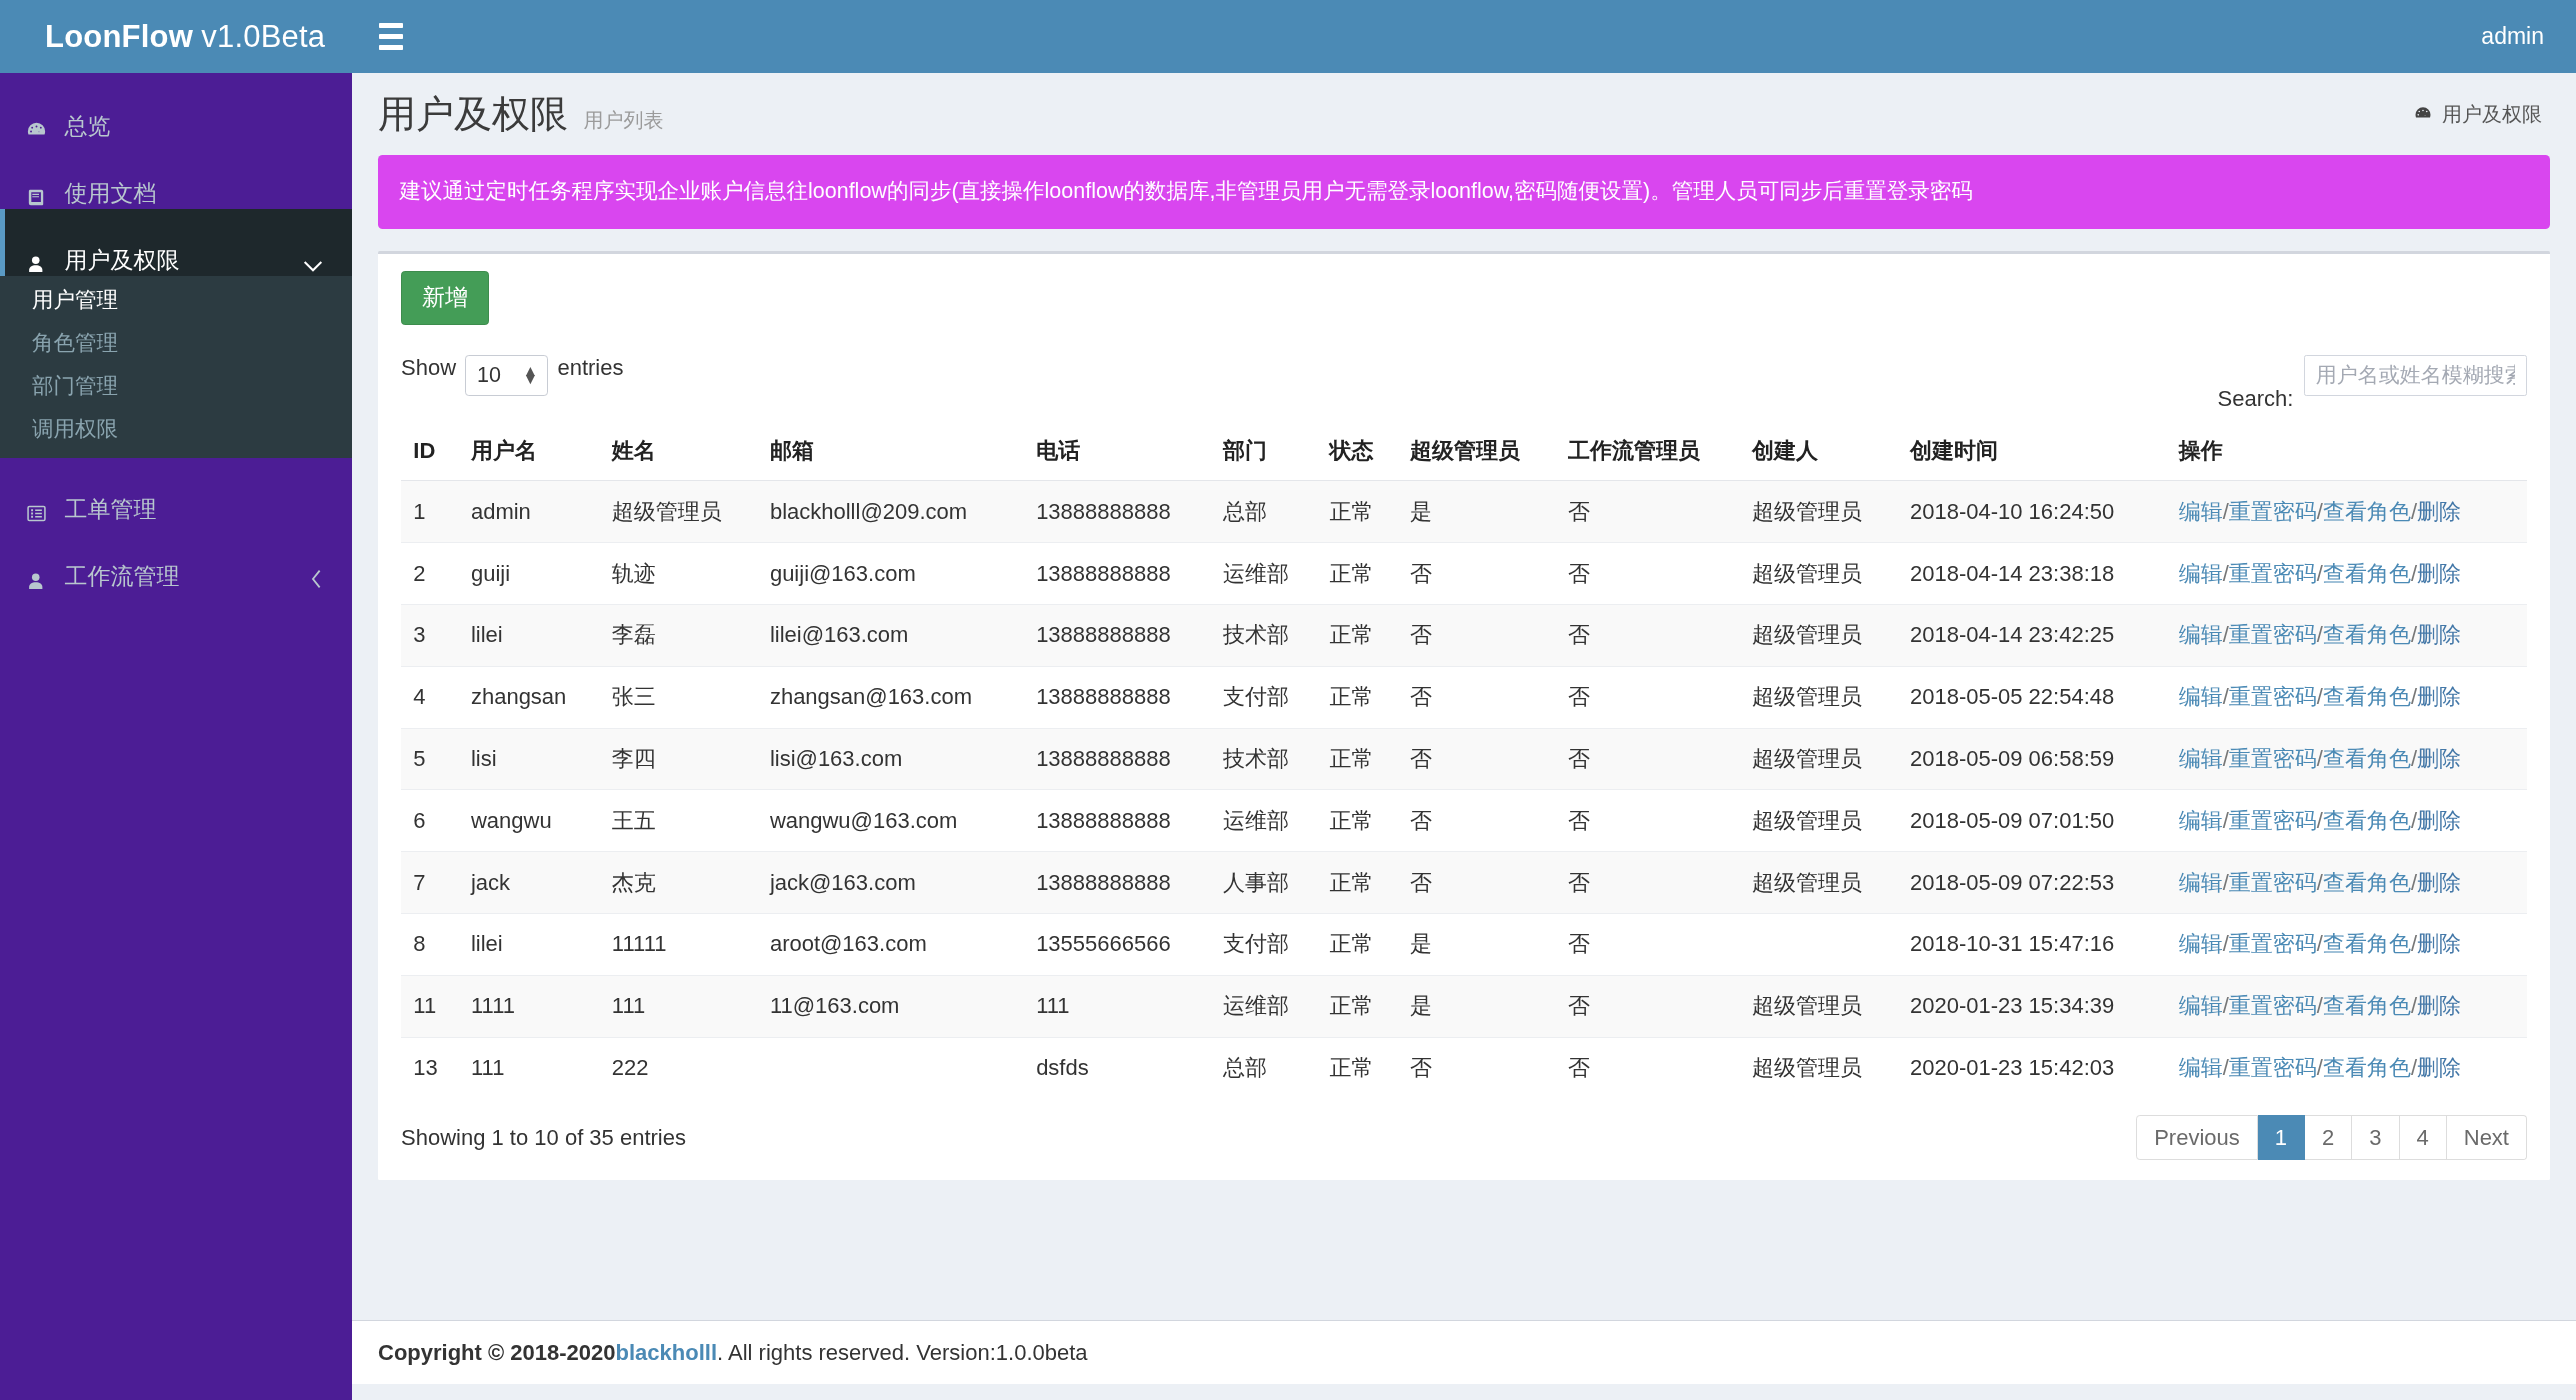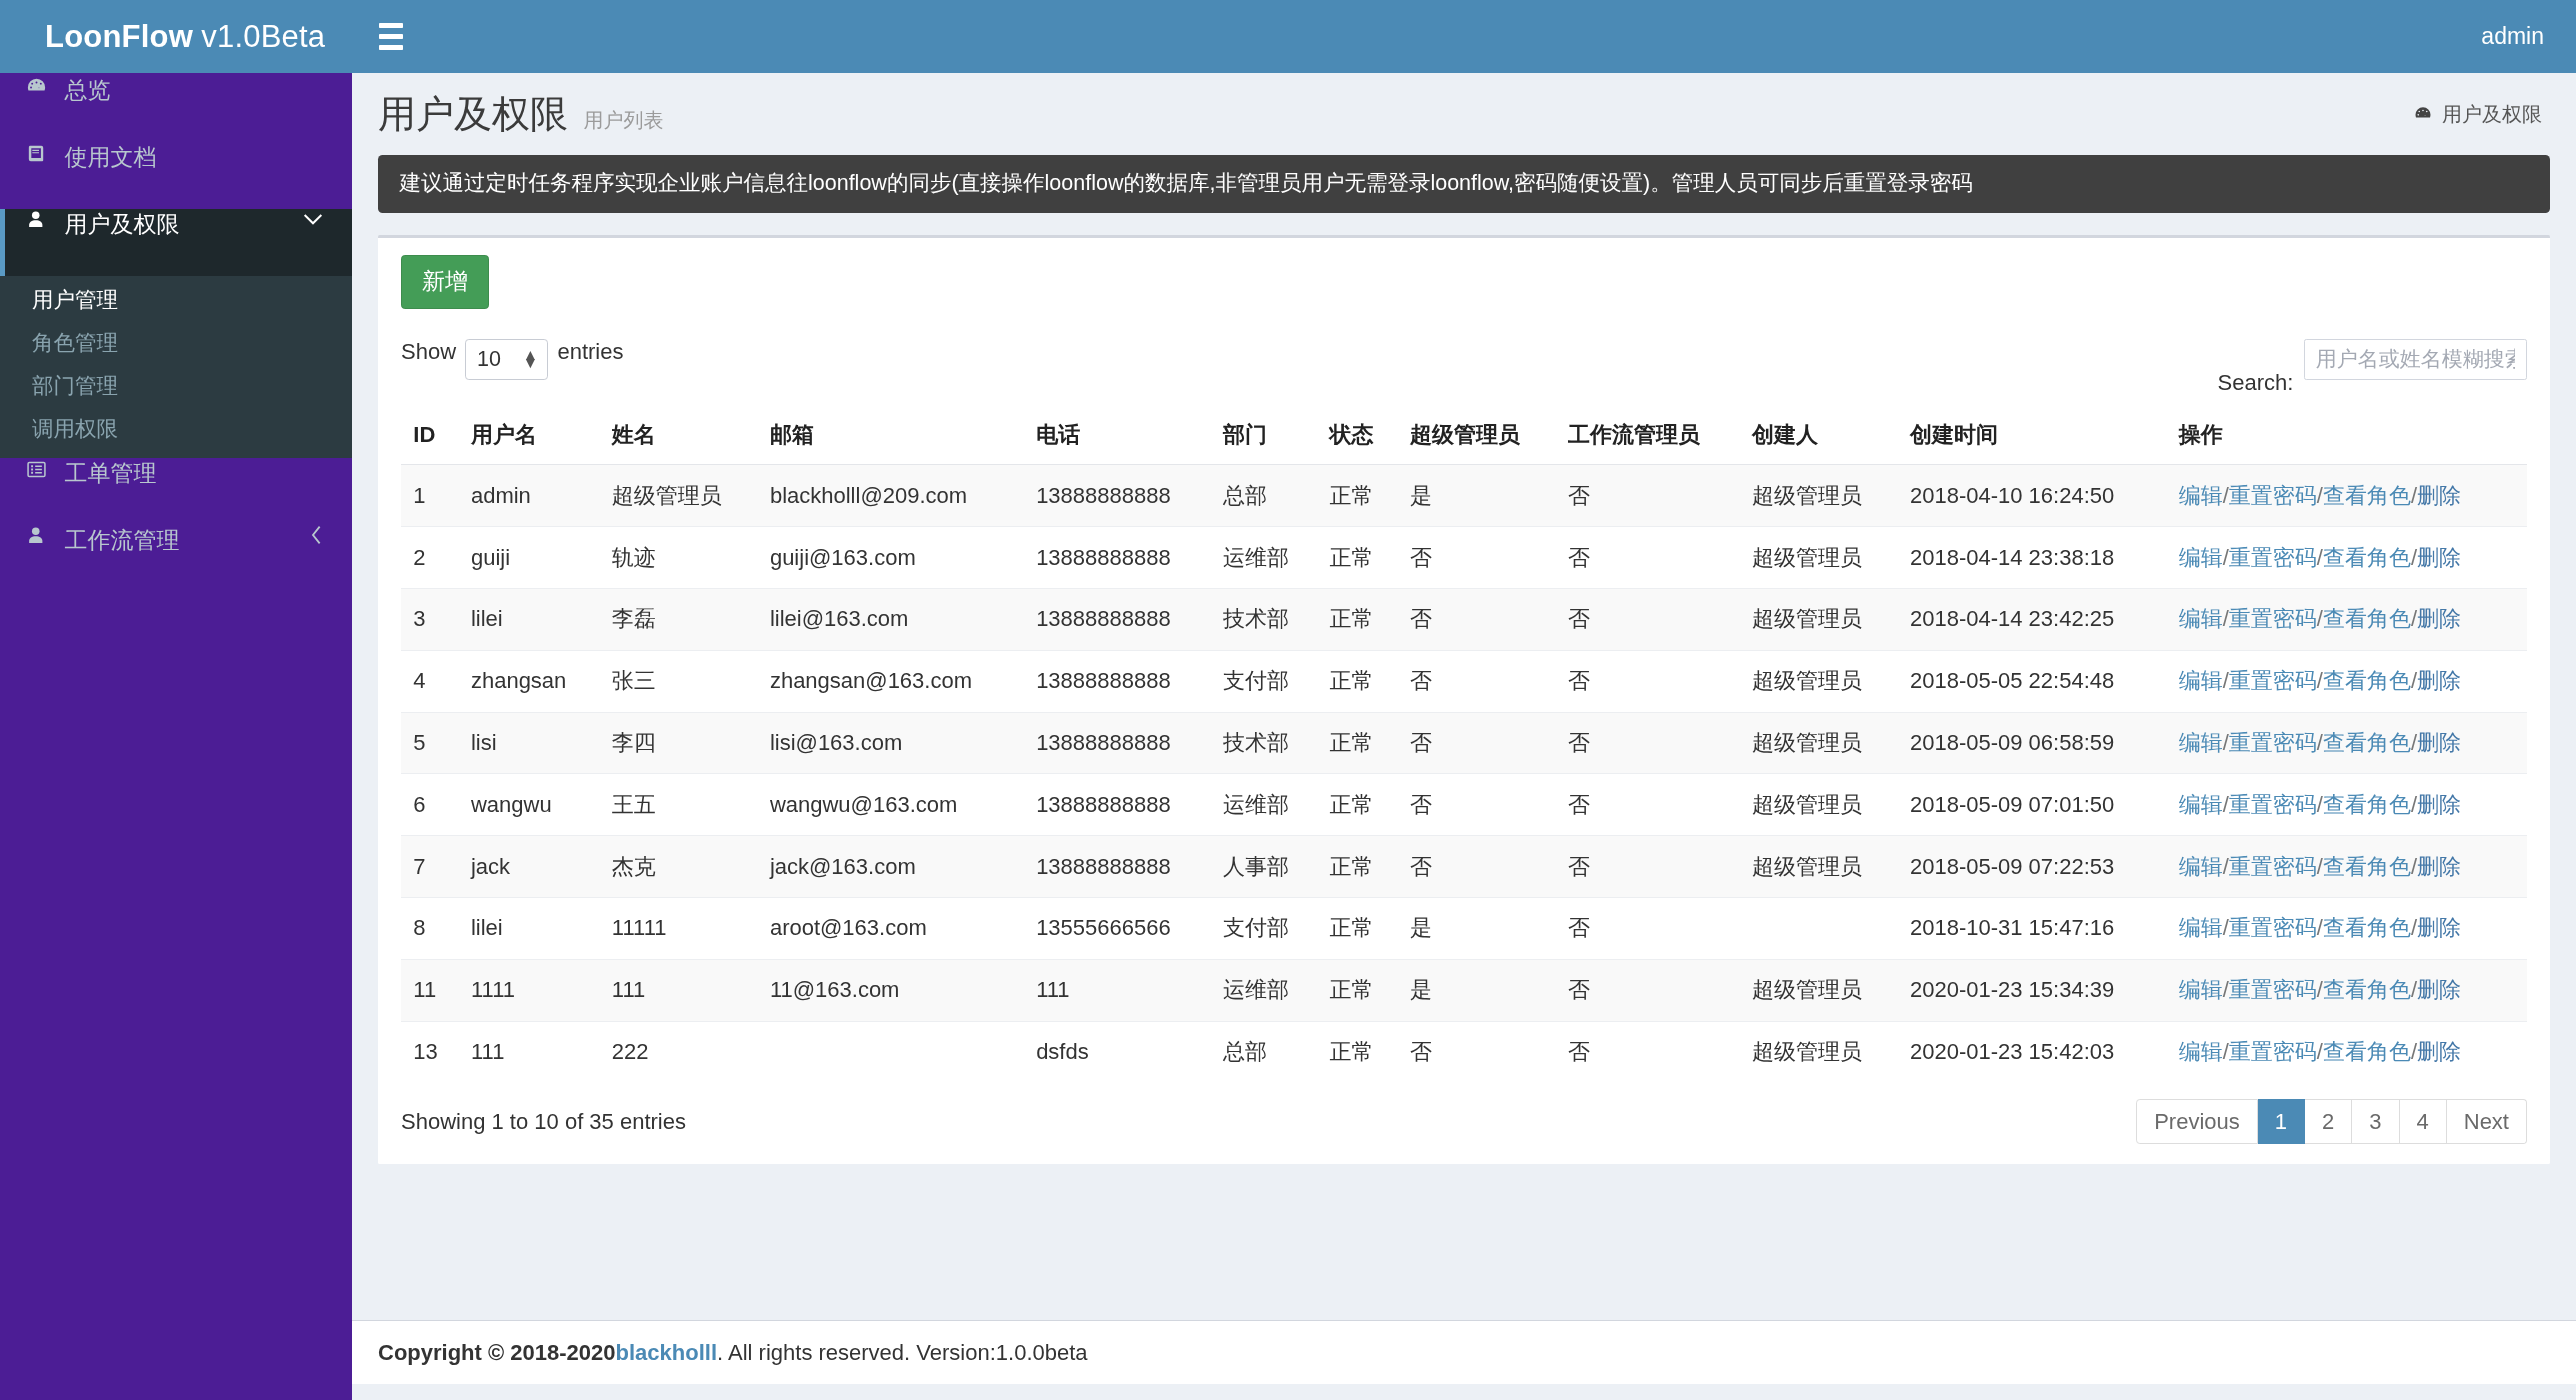"总览" .nav-item { align-items: flex-start -> flex-end }
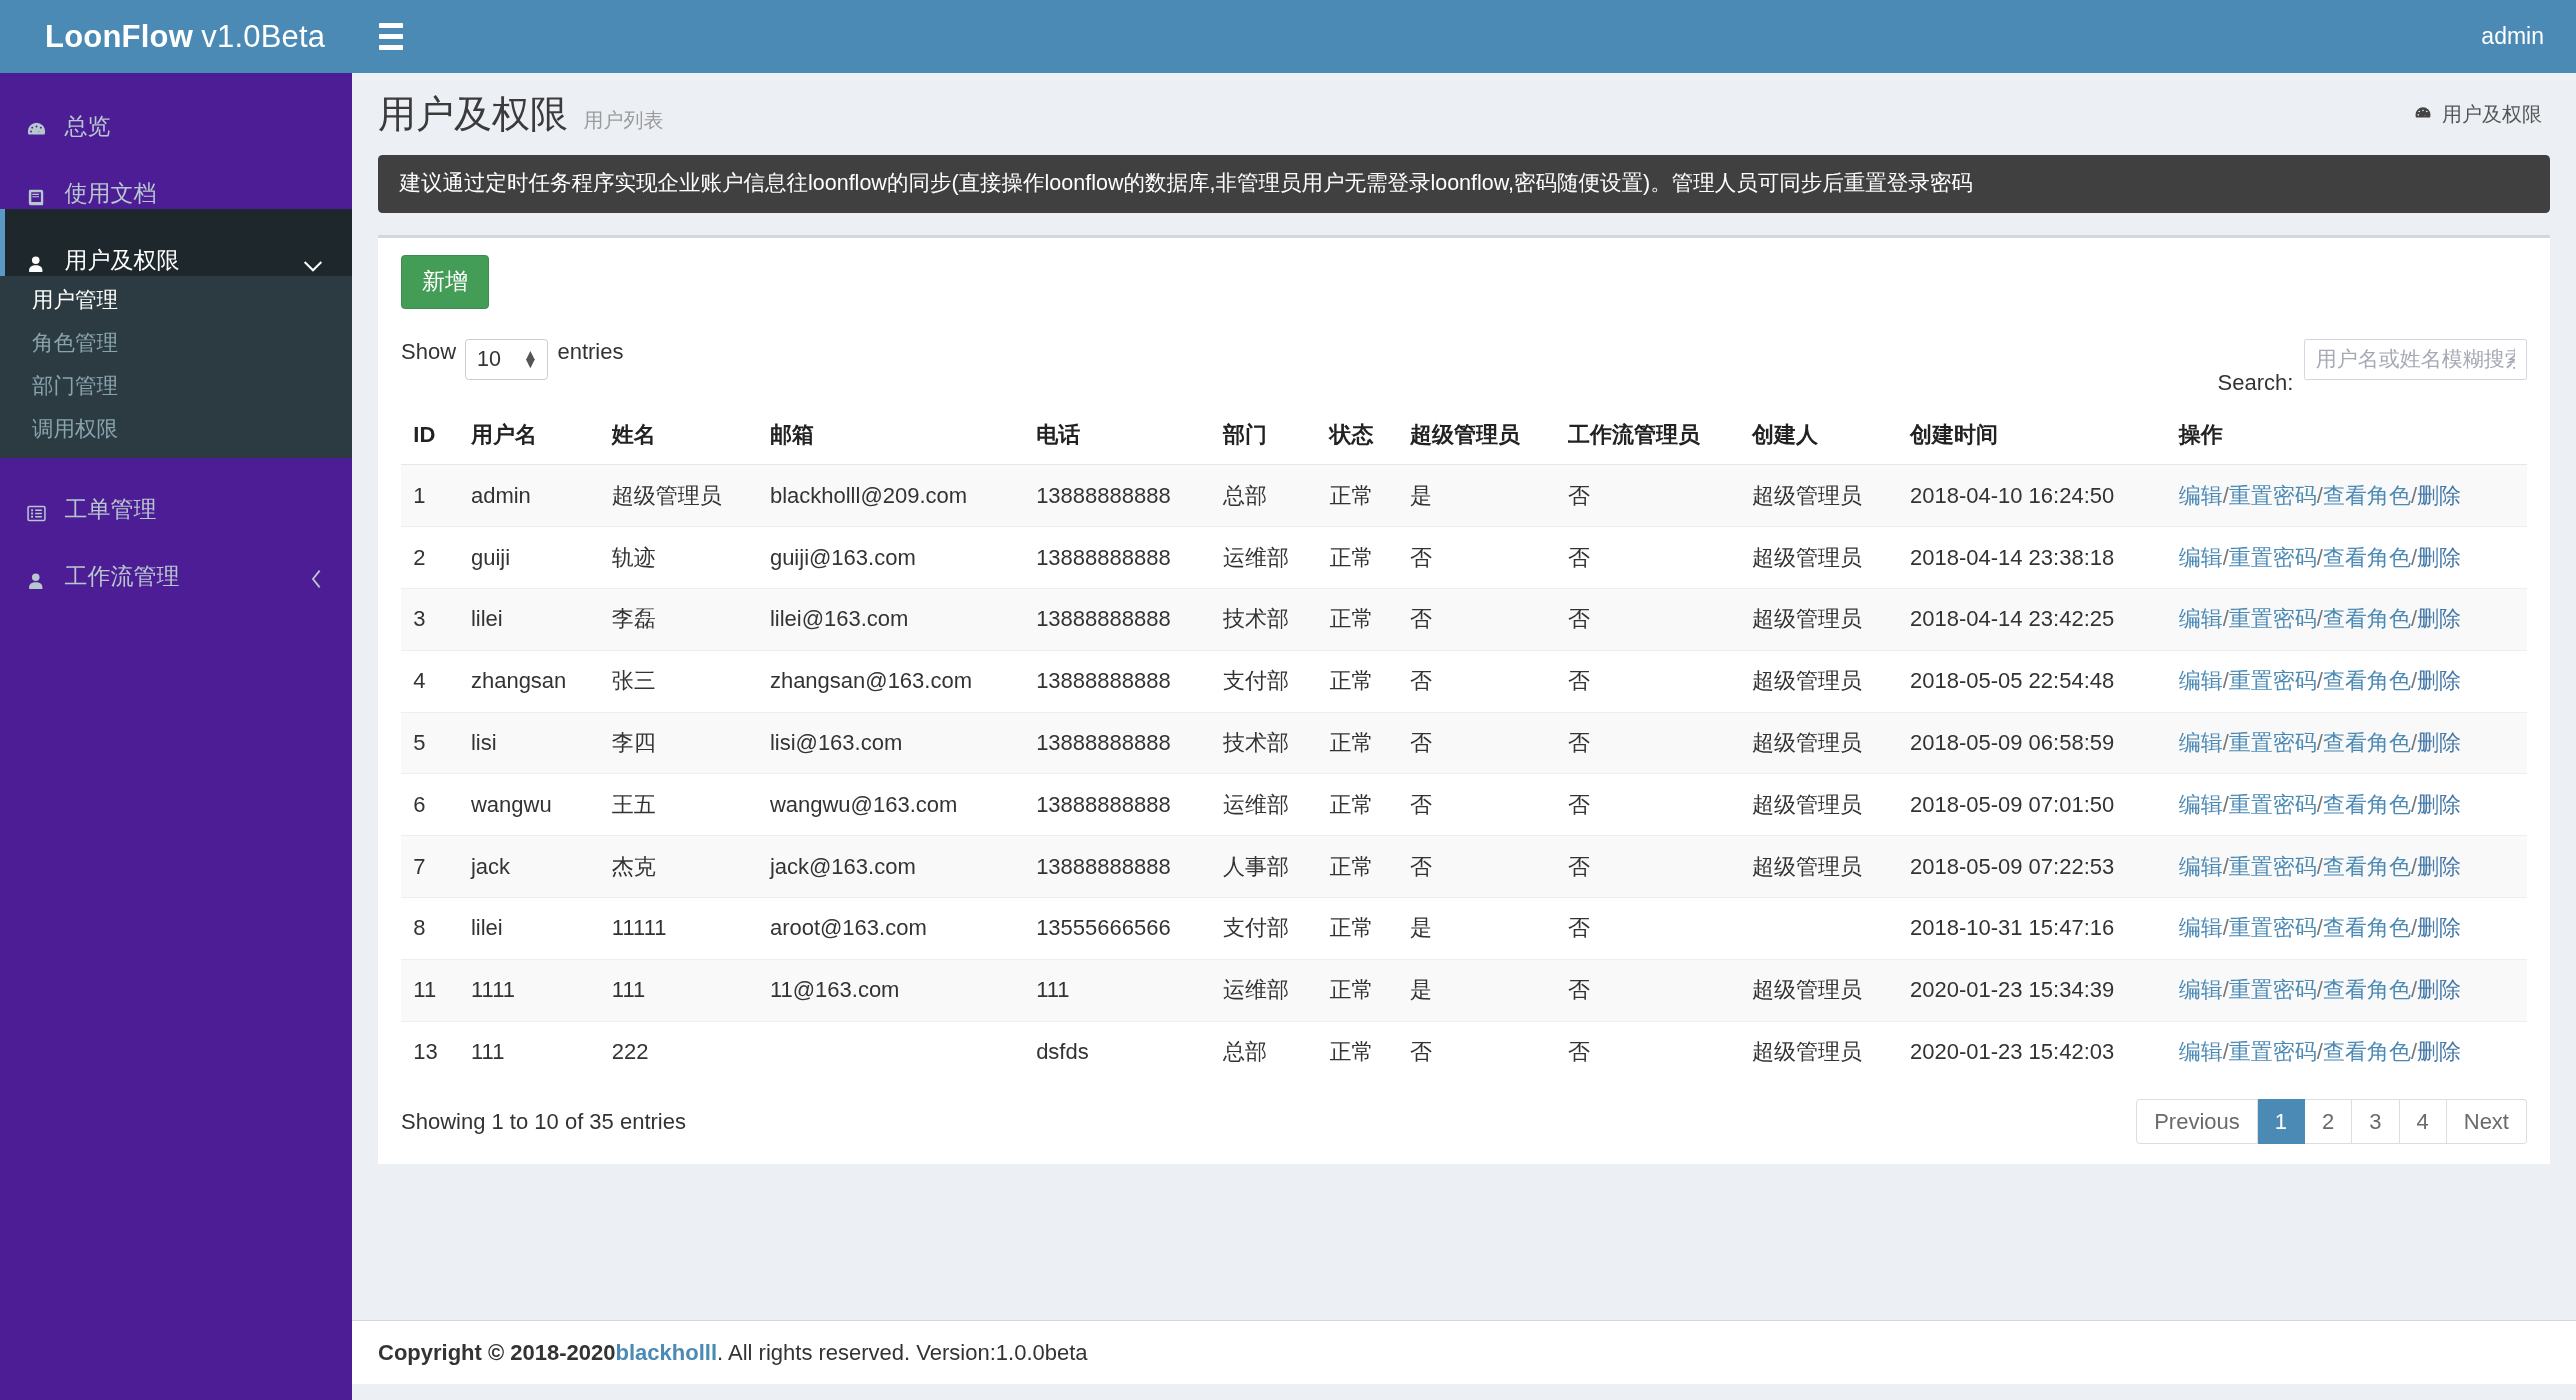"建议通过定时任务程序实现企业账户信息往loonflow的同步(直接操作loonf" .alert { background: #404040 -> #d946ef; height: 58px -> 74px }
